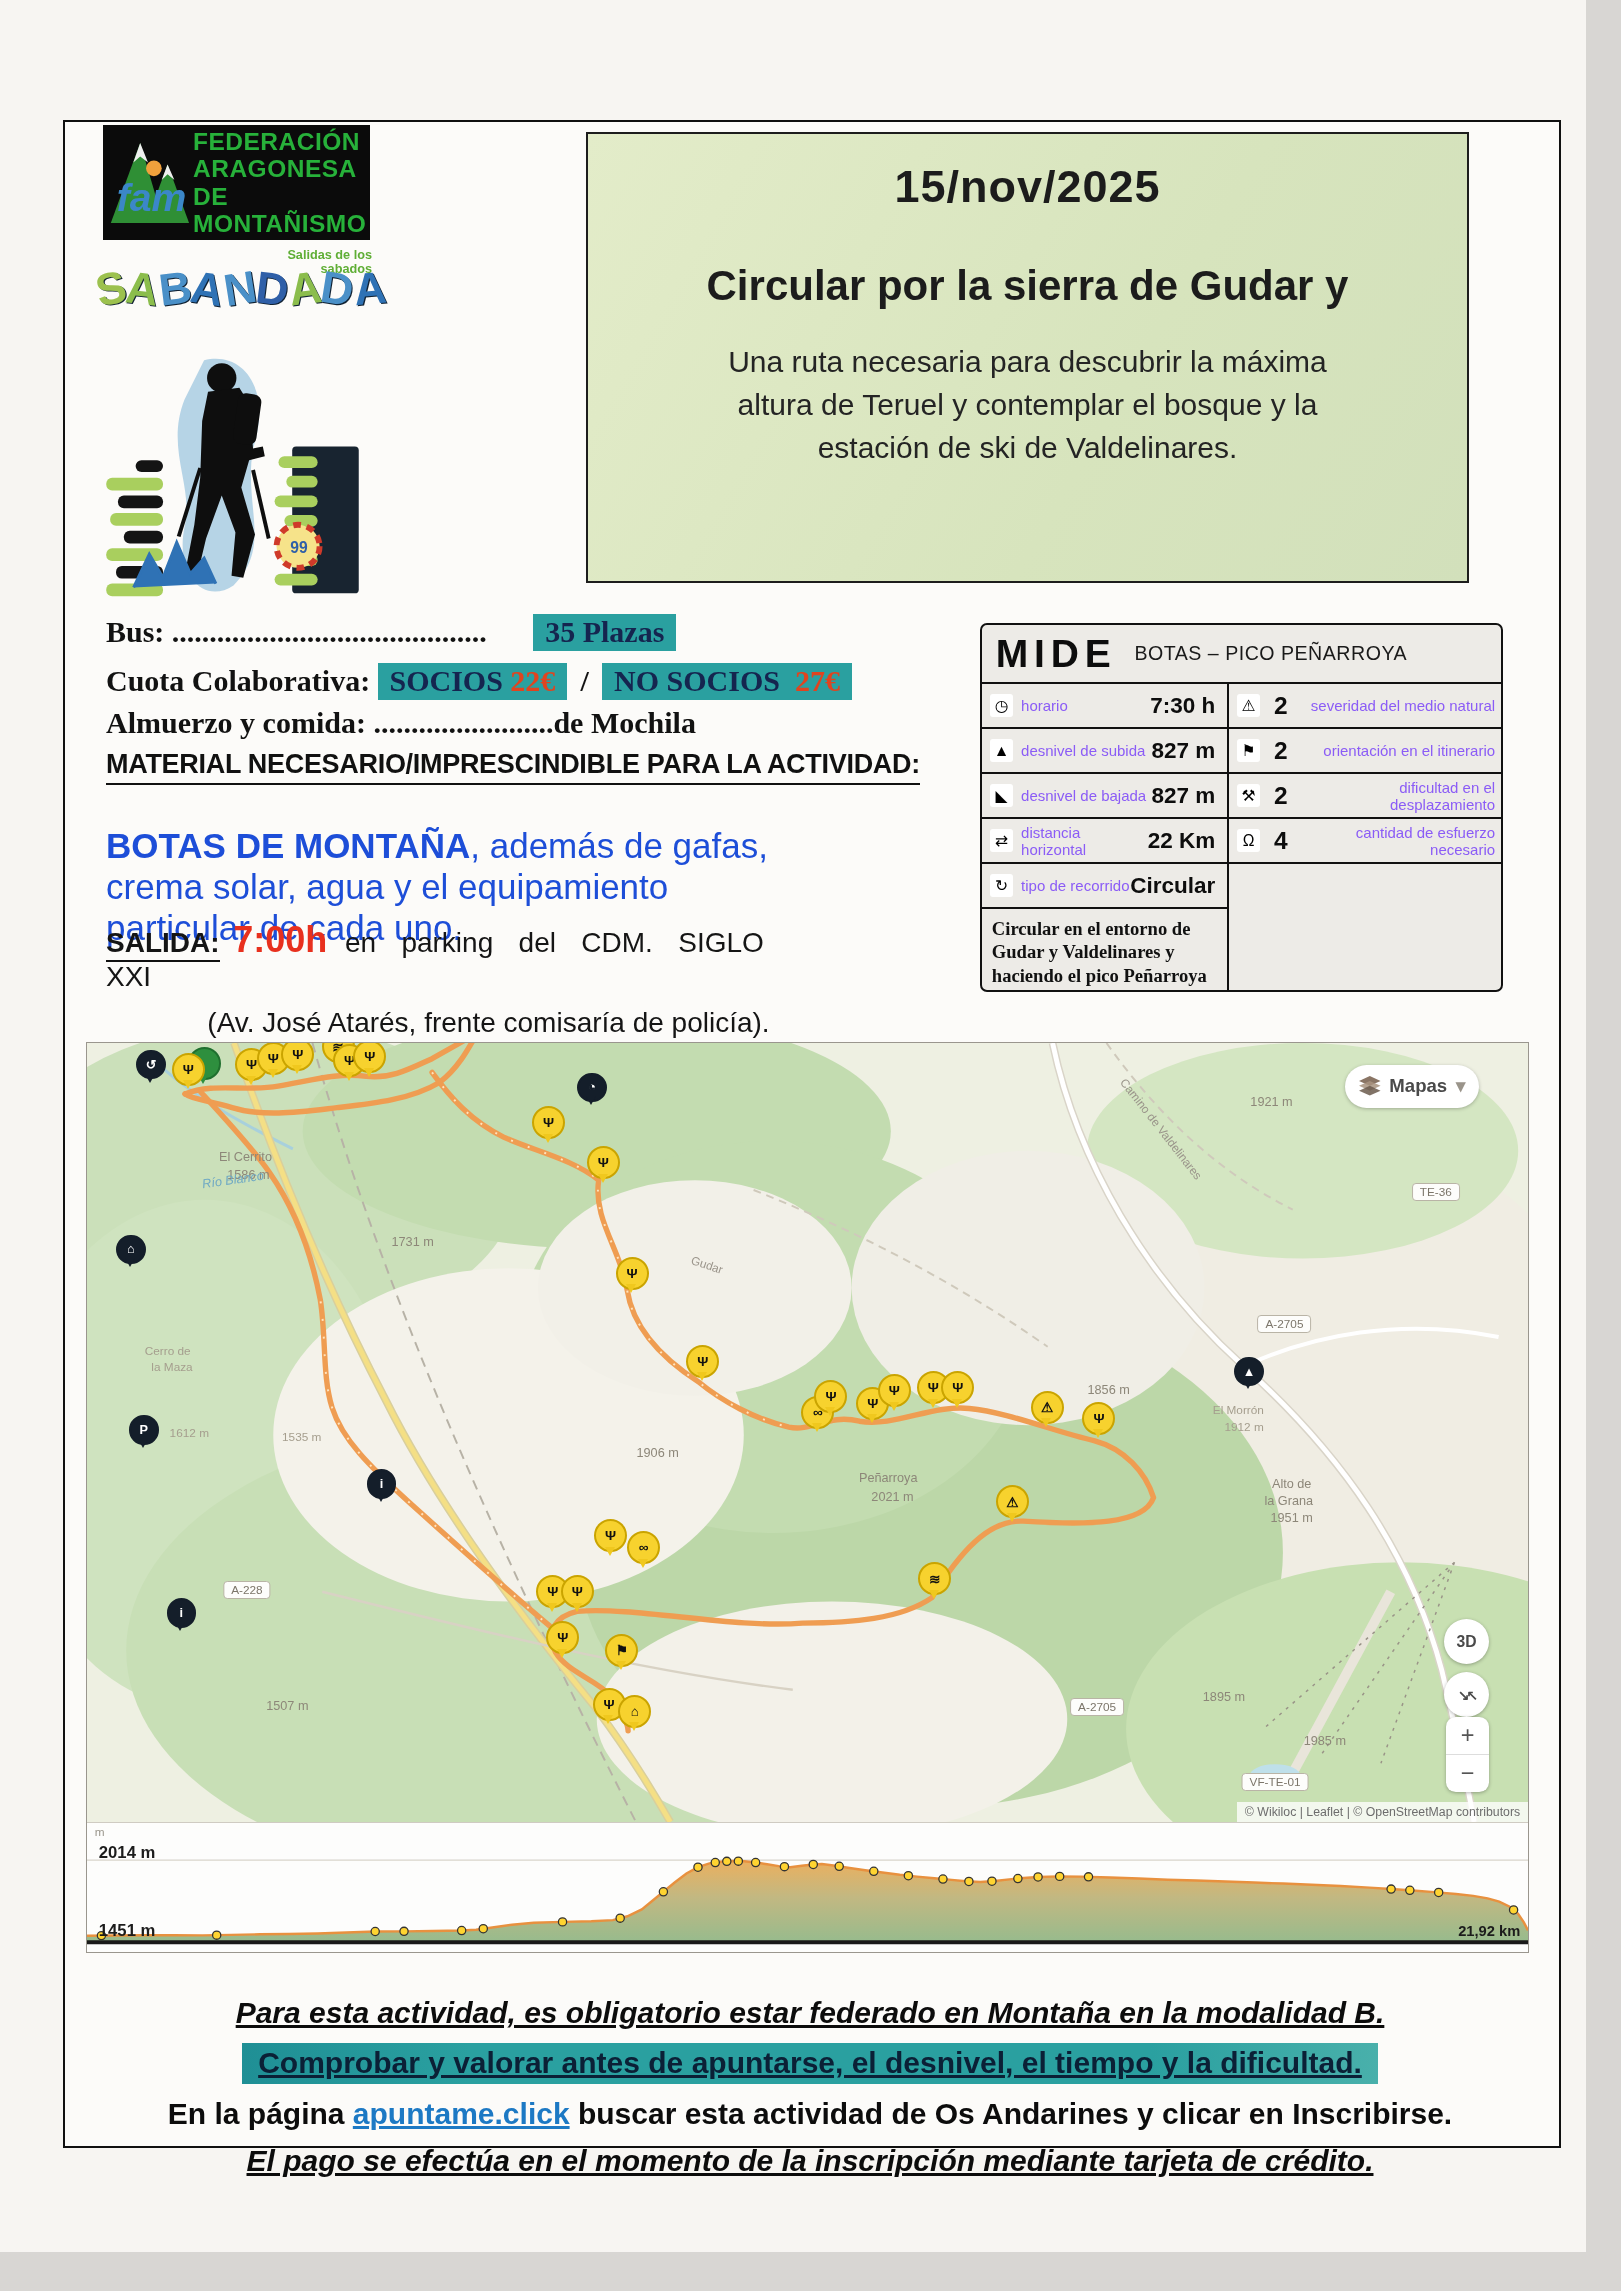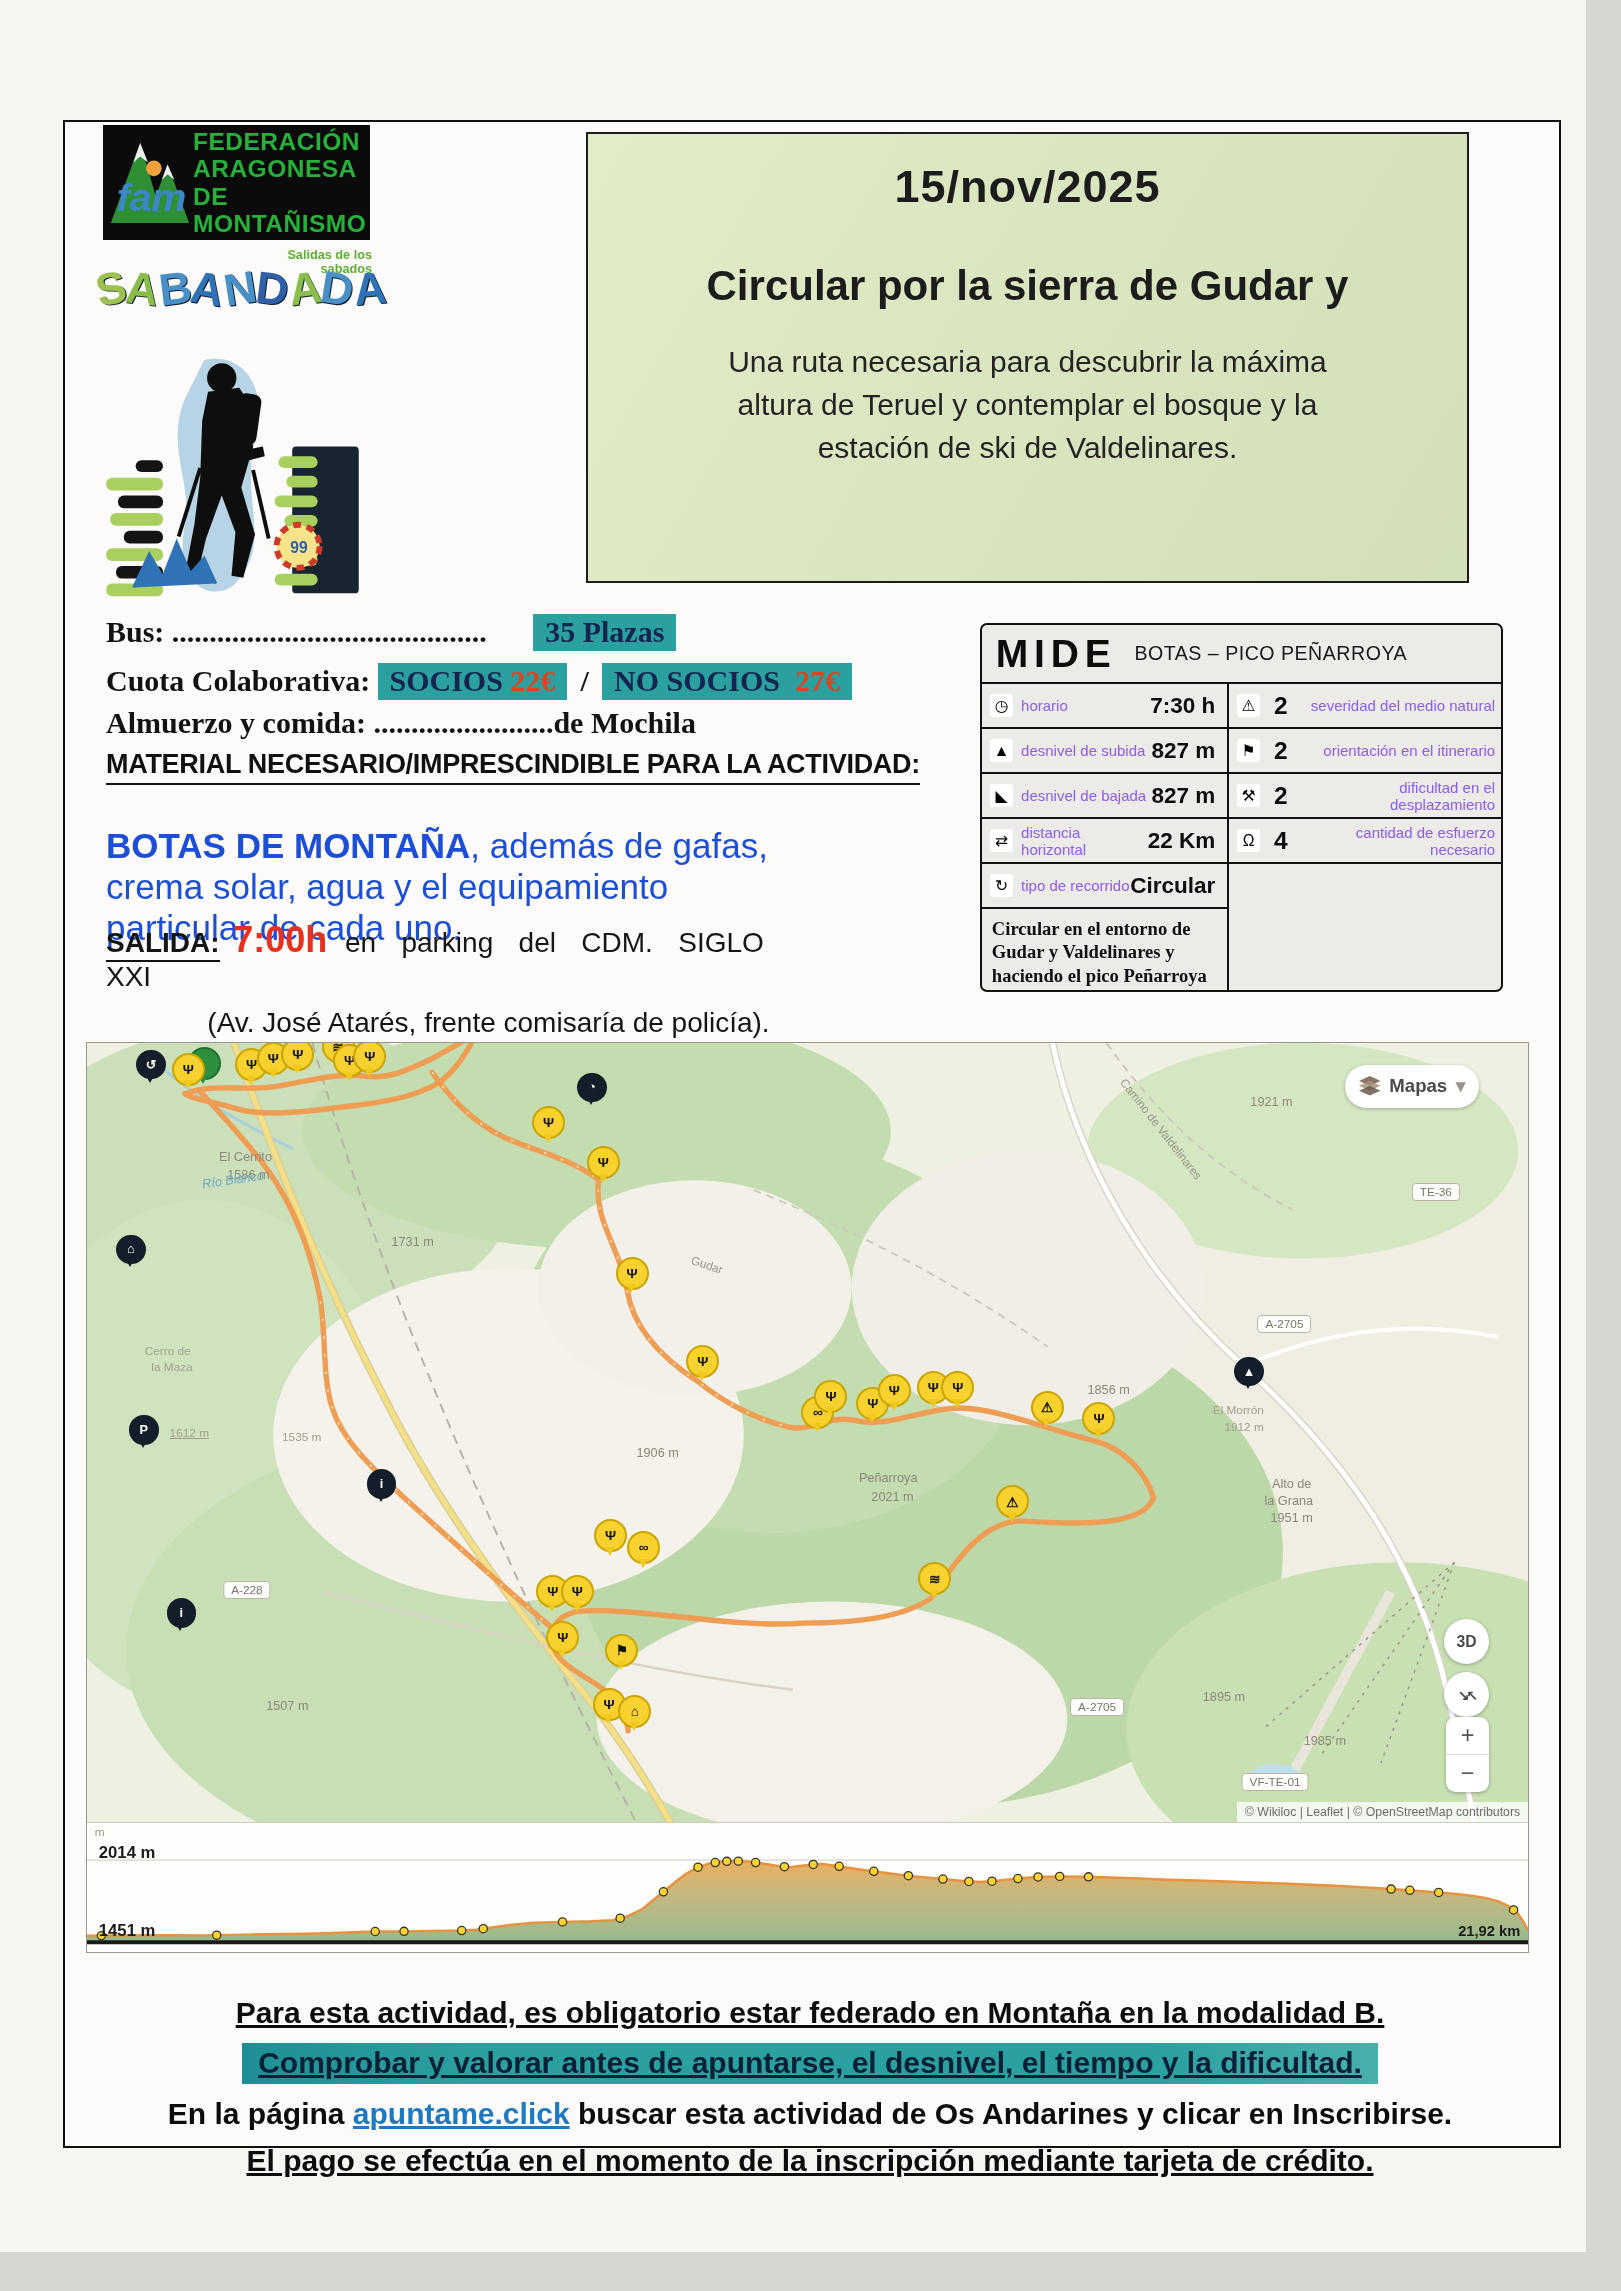"1612 m" div.maplabel { text-decoration: underline -> none }
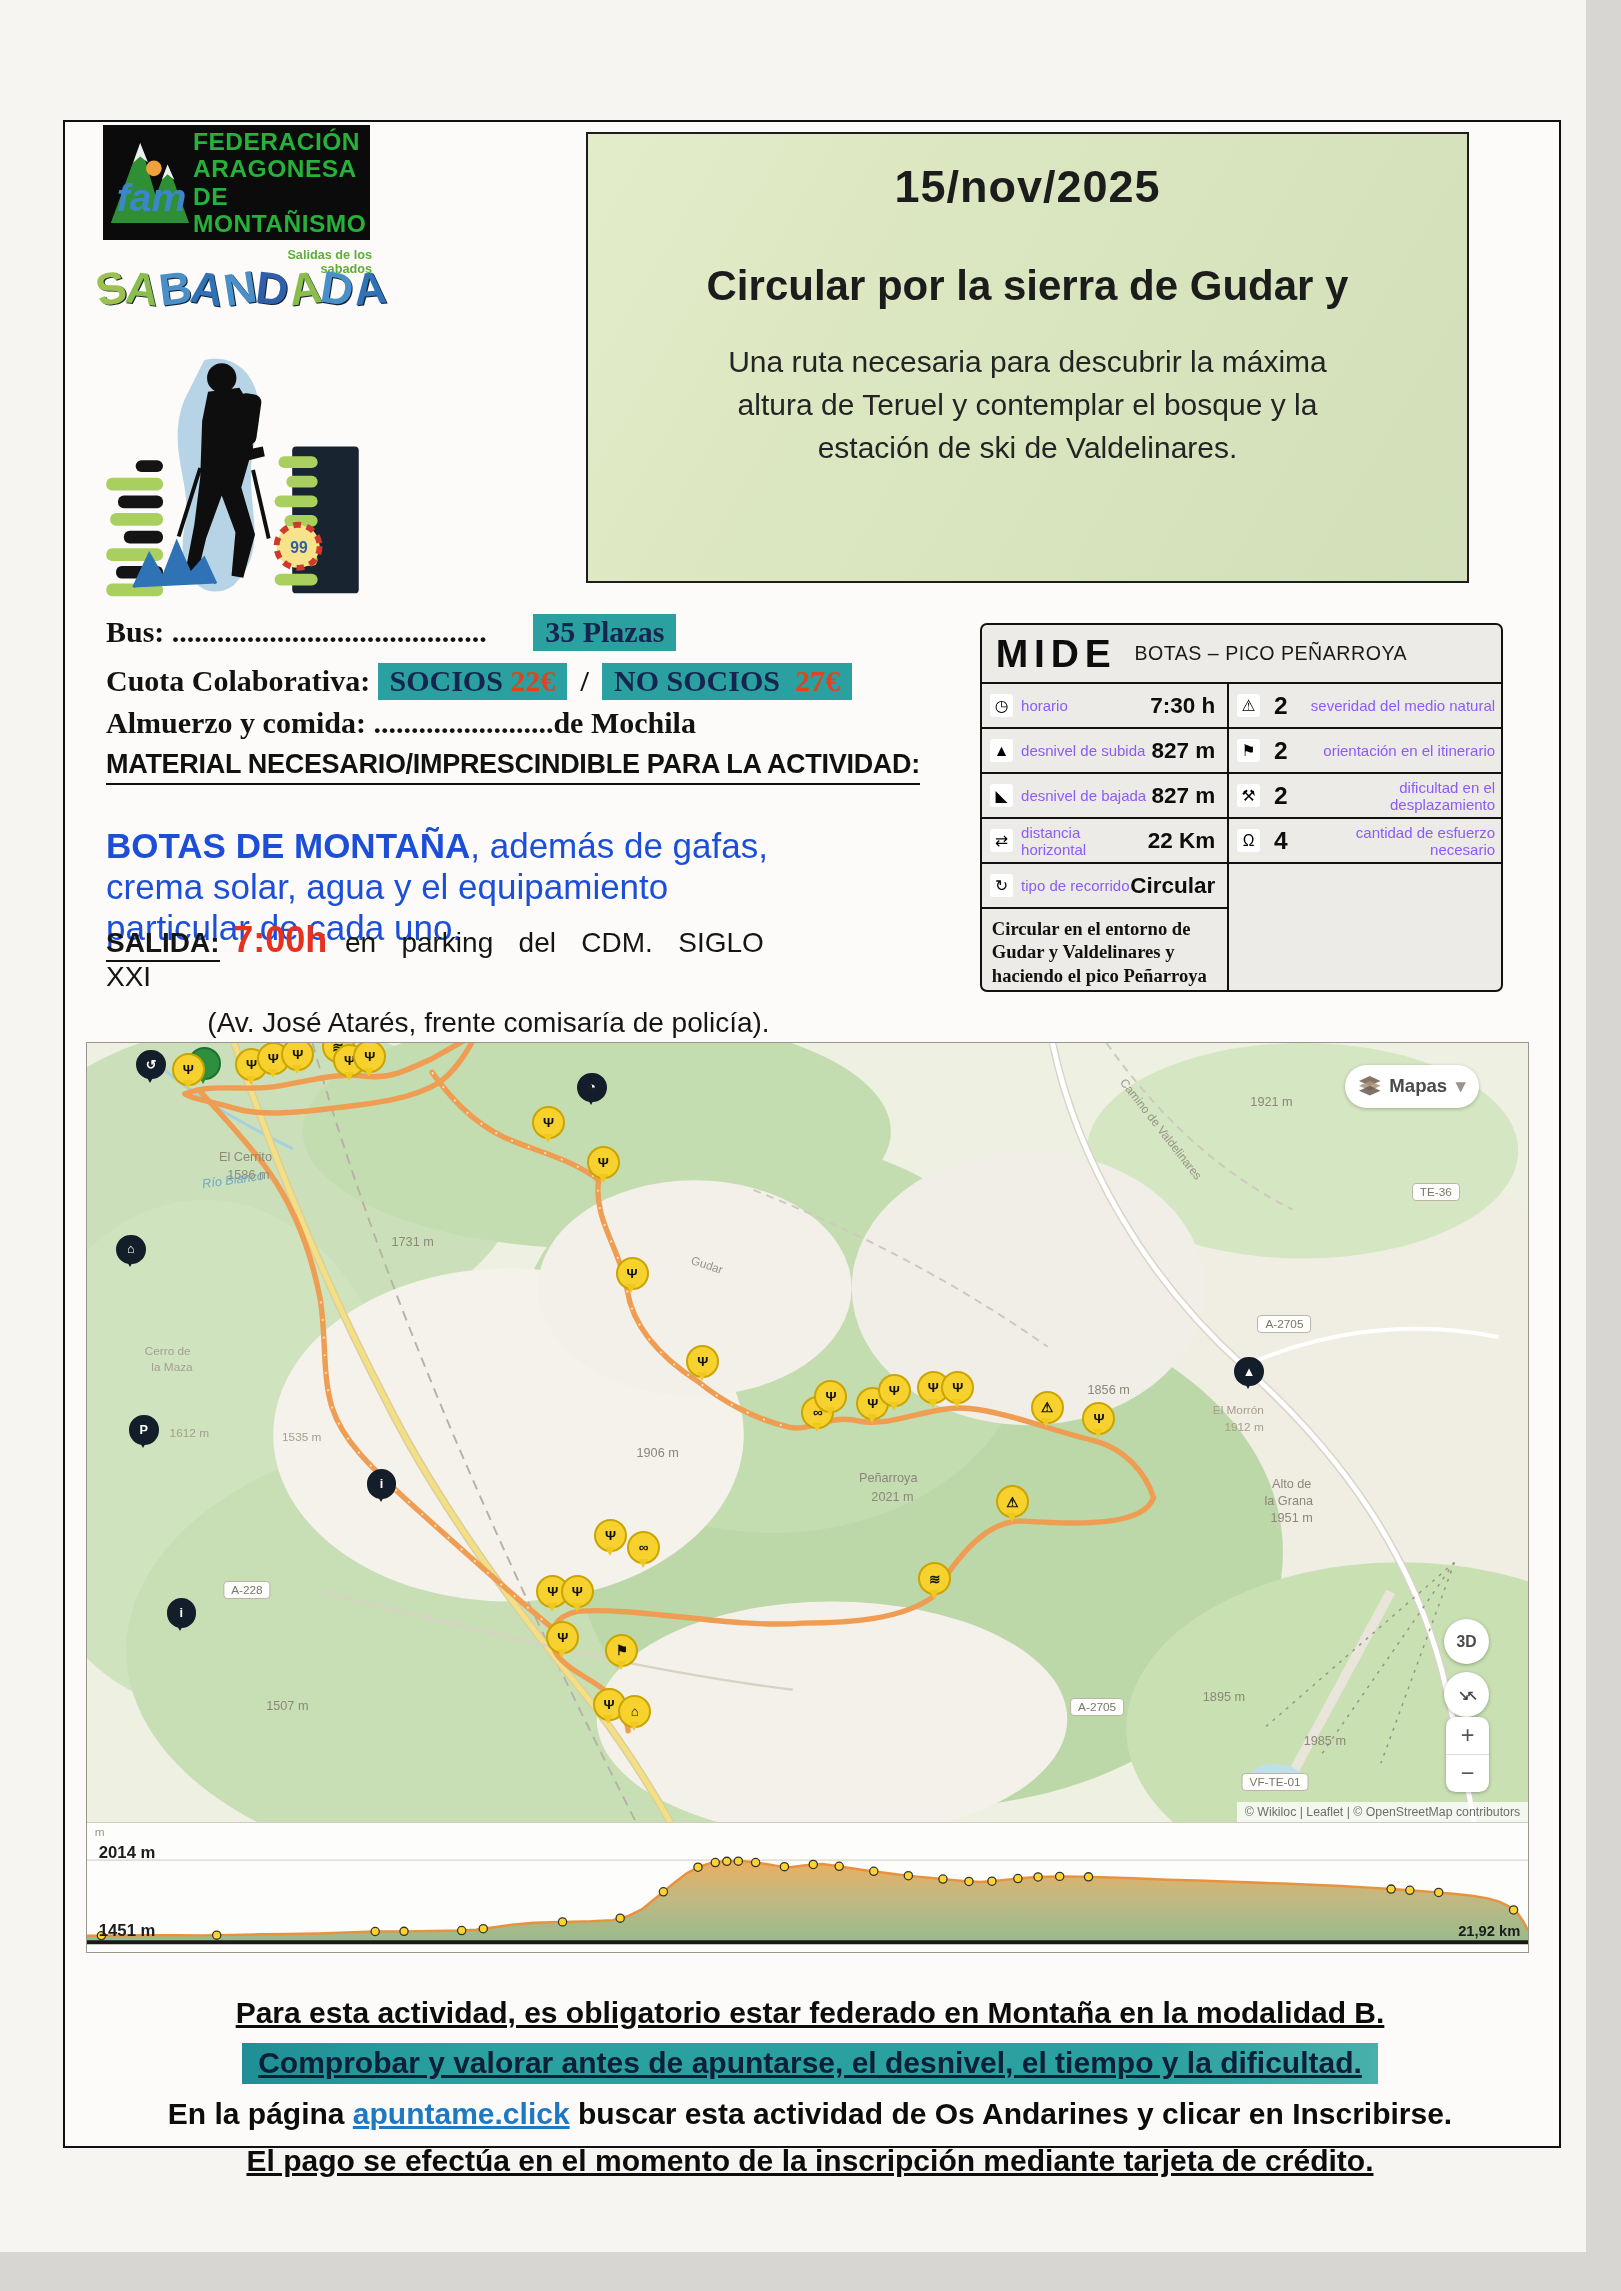"Para esta actividad, es obligatorio" #footer .u { font-style: none -> italic }
